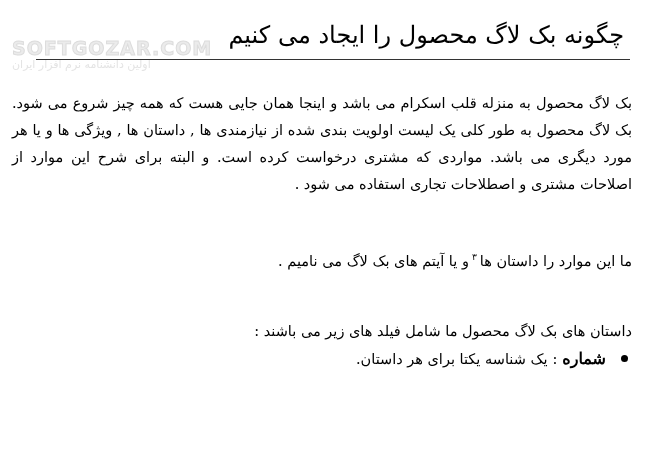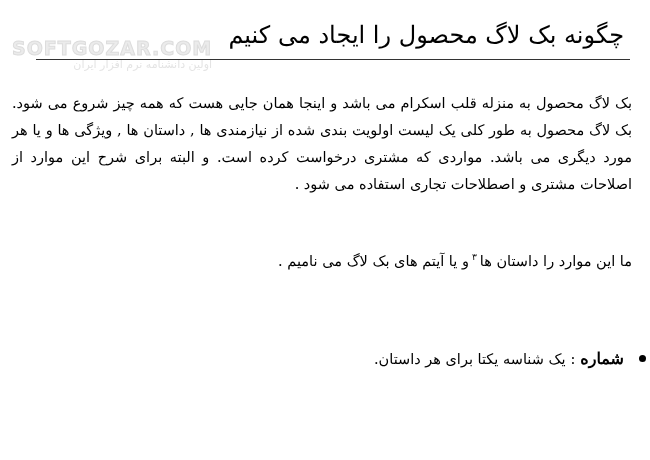"SOFTGOZAR.COM" .watermark { text-align: right -> left }
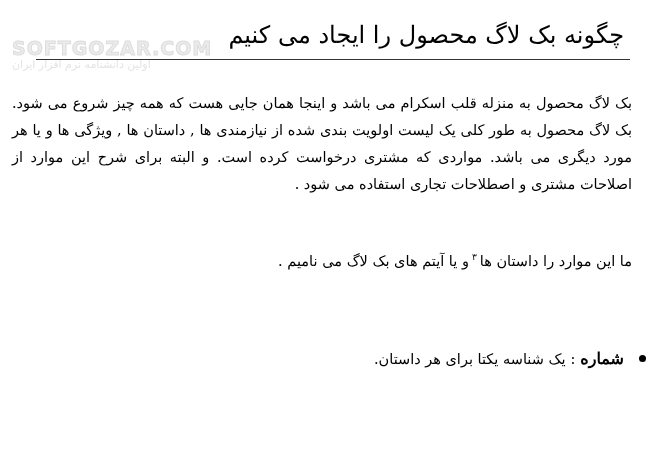"داستان های بک لاگ محصول" p.para { html: none -> <p>داستان های بک لاگ محصول ما شامل فیلد های زیر می باشند :</p> }
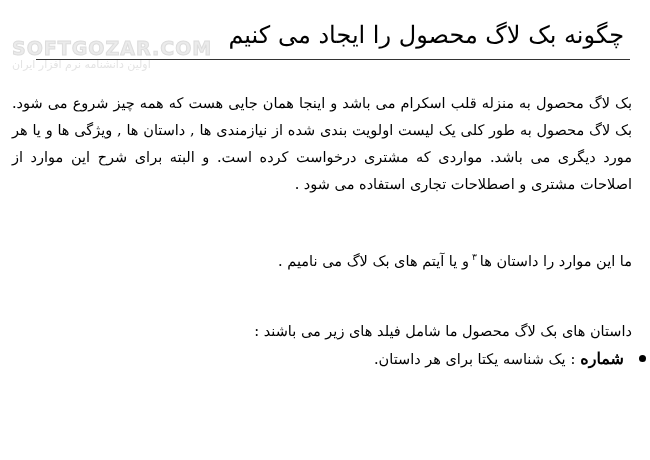"شماره:یک شناسه یکتا برای هر" .bullets { right: 0 -> 18px }
